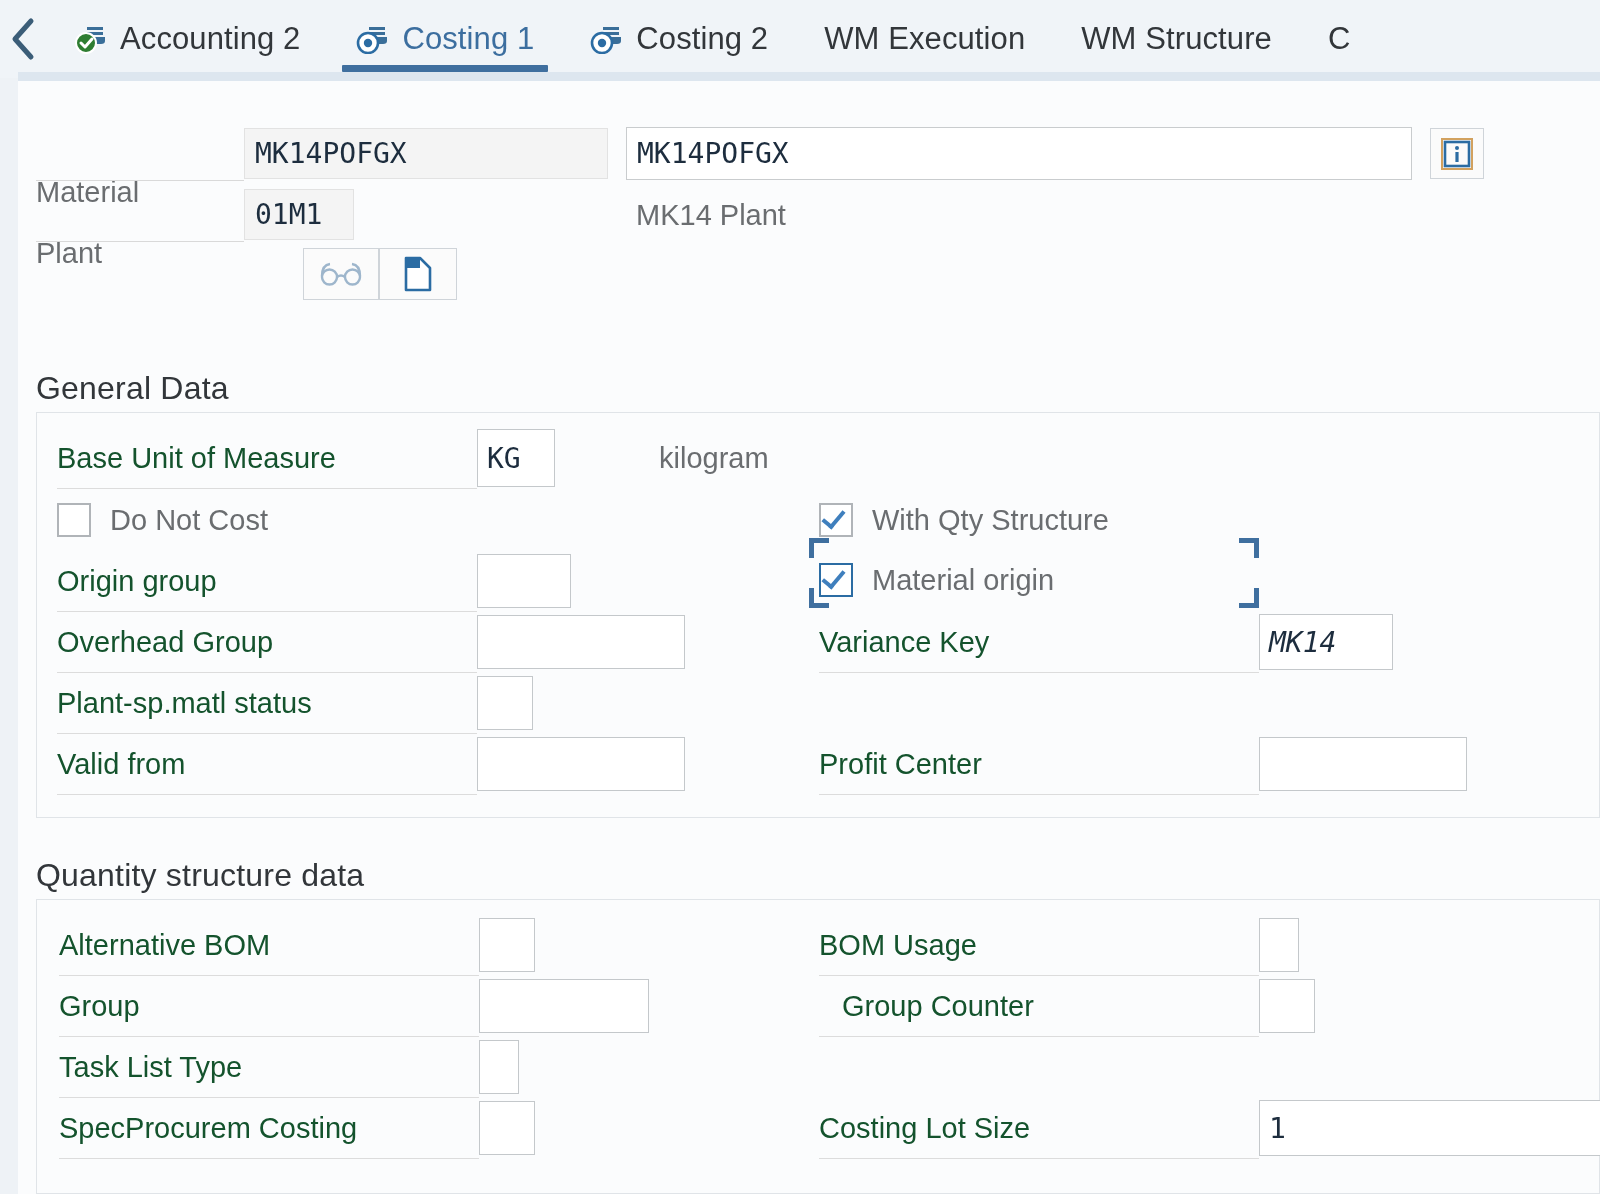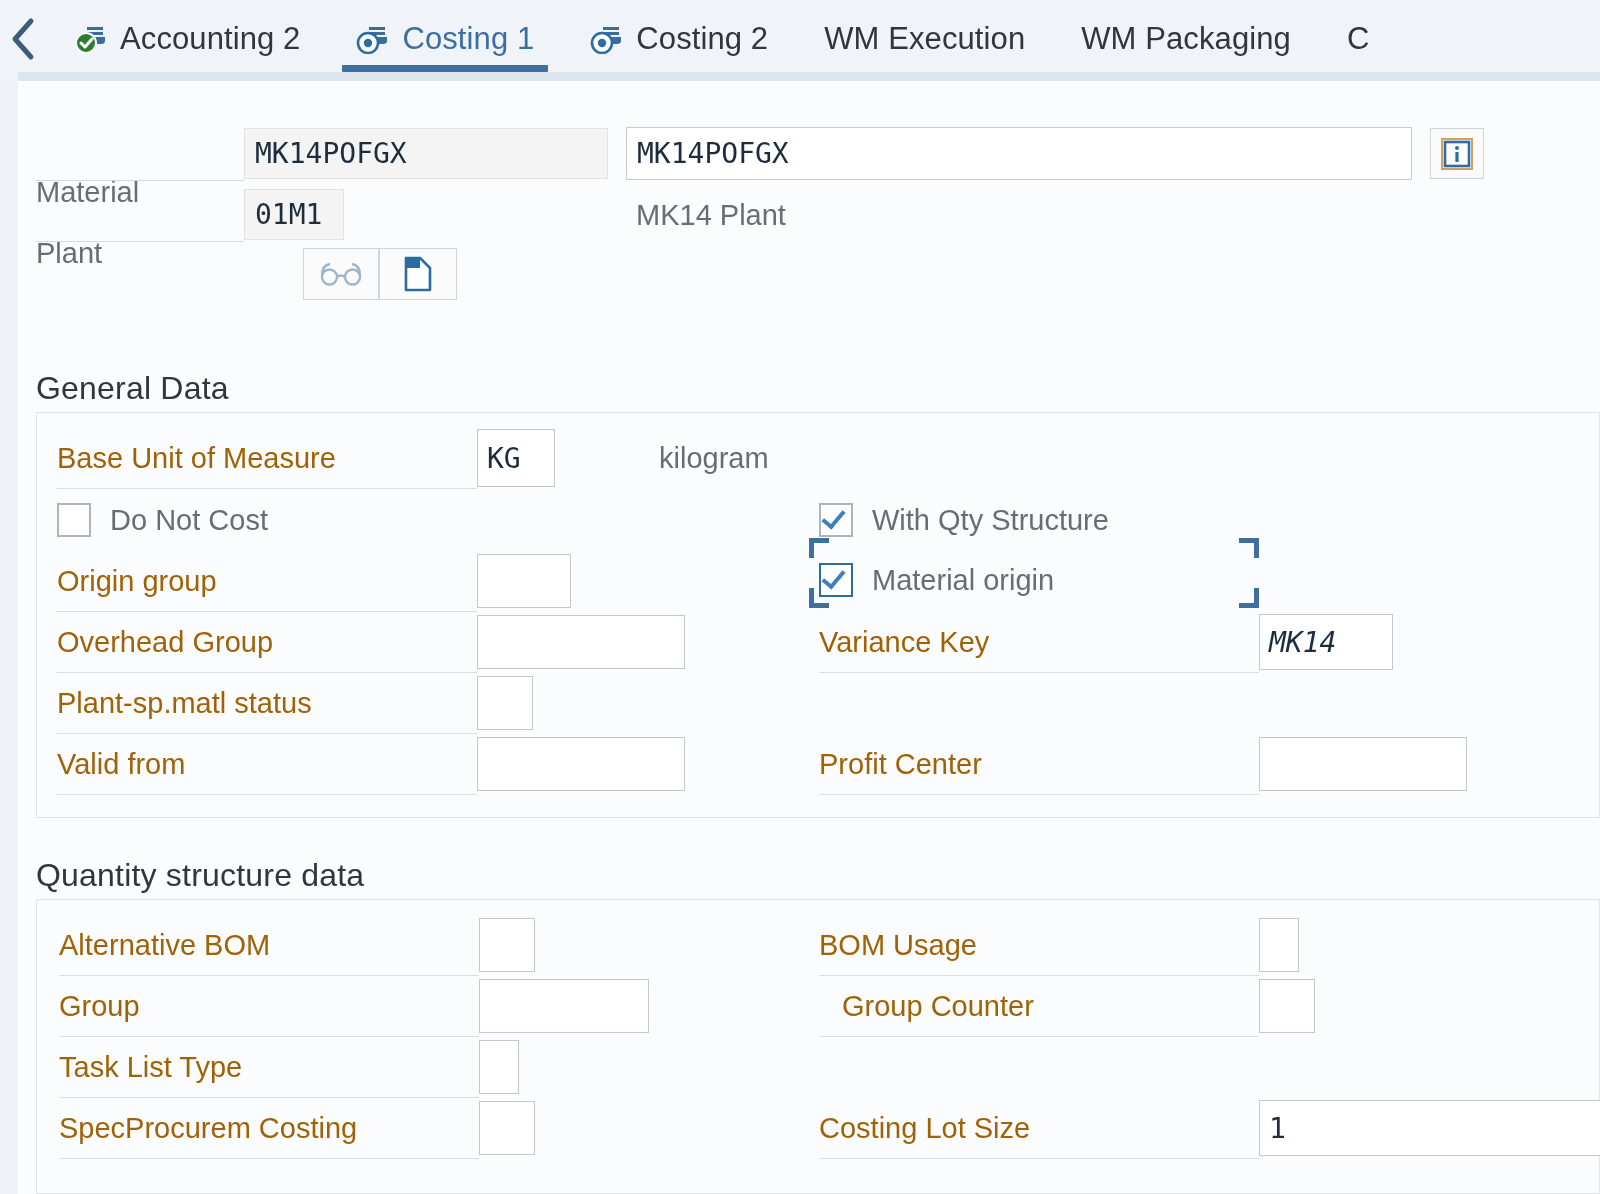"WM Packaging" span.tab-label { text: Packaging -> Structure }
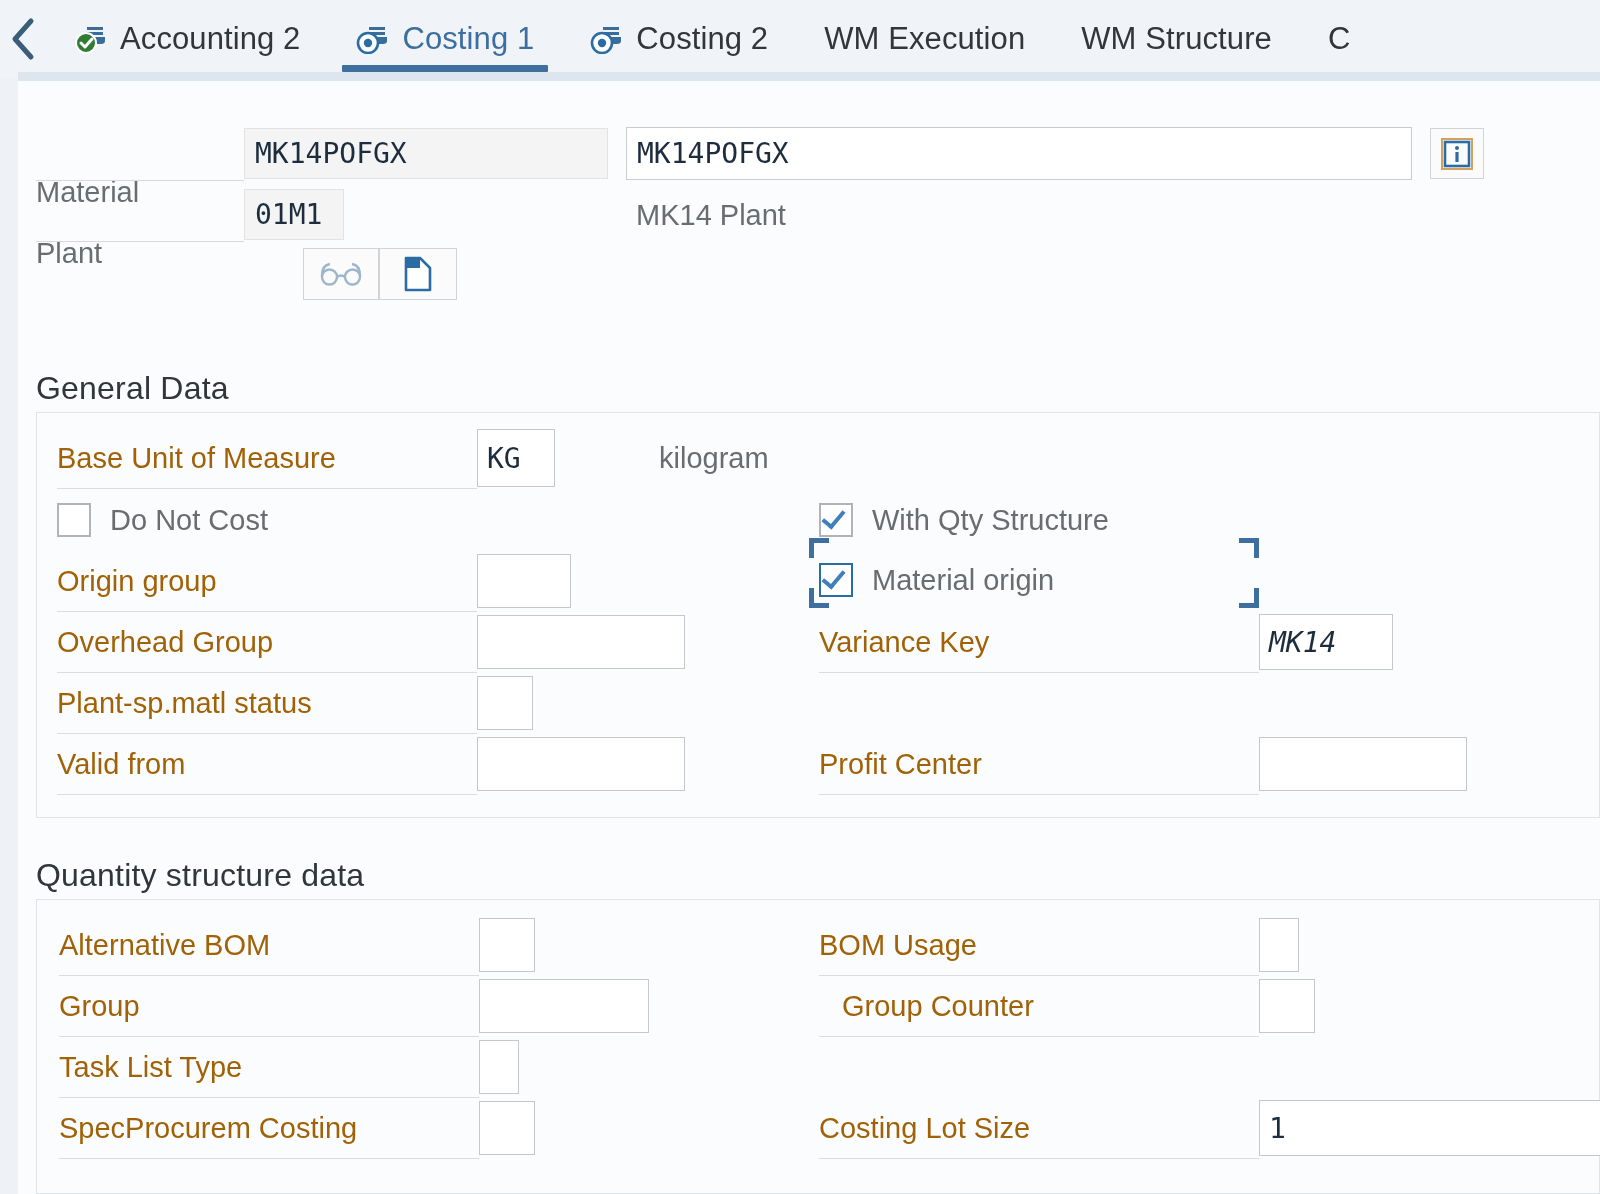"01M1" div.ro-field { width: 100px -> 110px }
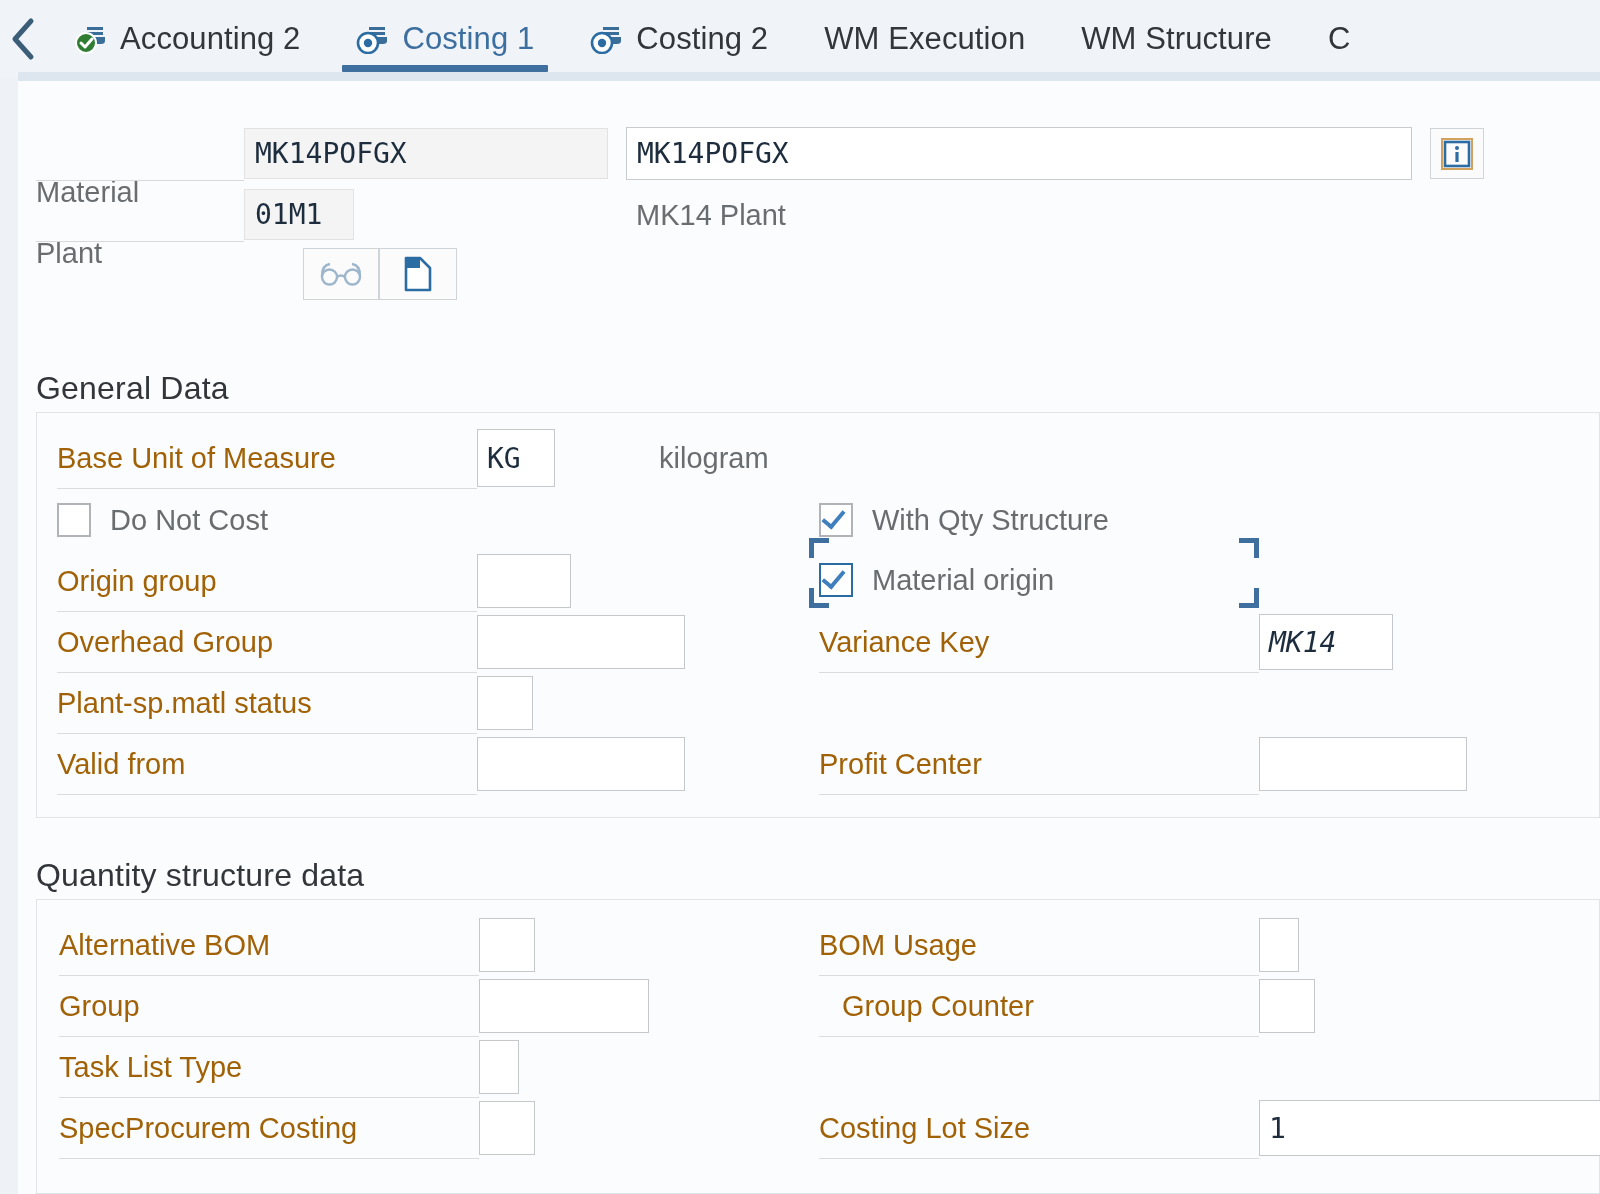"Base Unit of Measure" .flabel { color: #a16207 -> #14532d }
